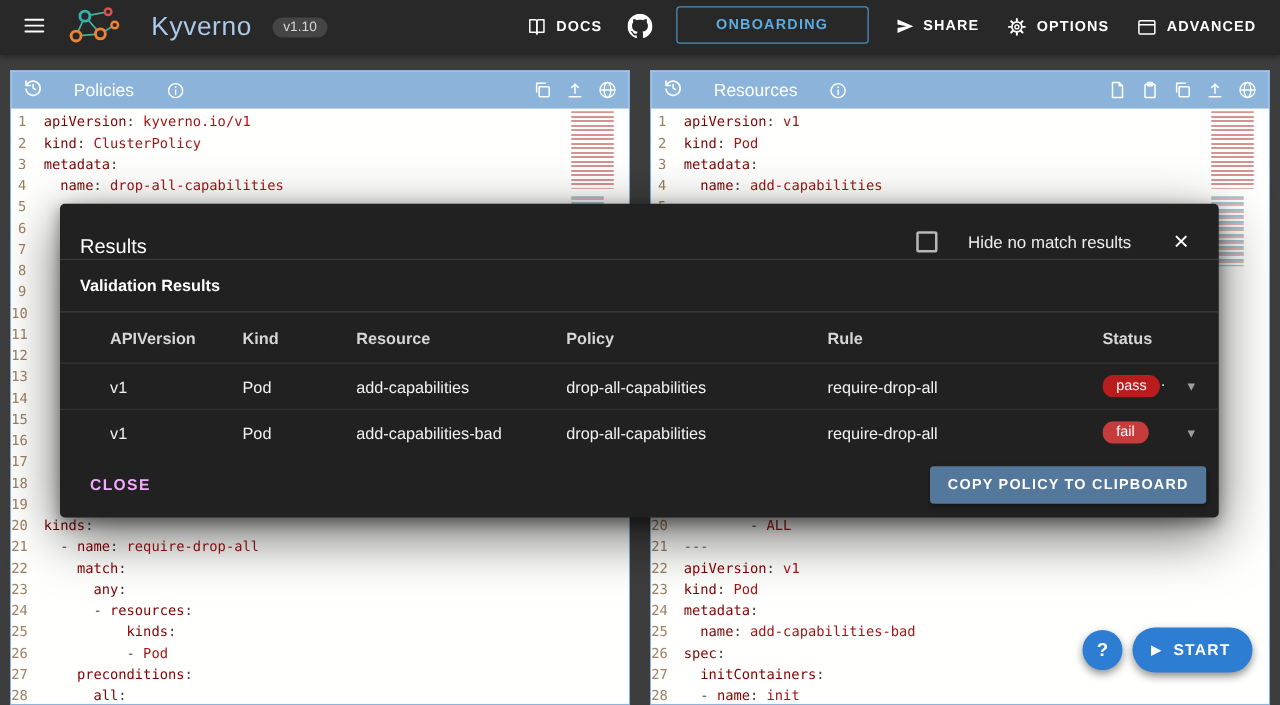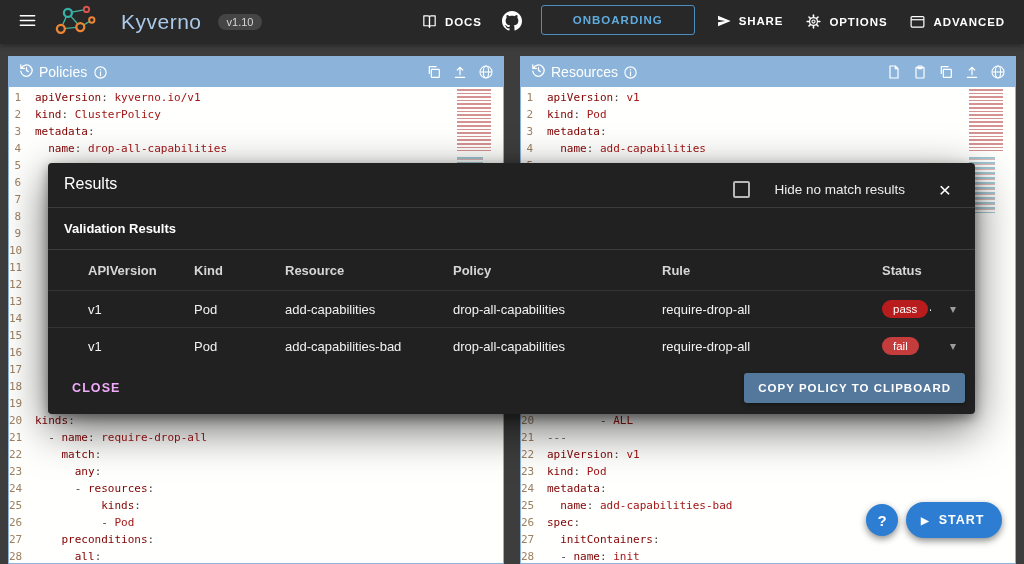"Policies" .panel-title { margin: 0 0 -> 0 20px }
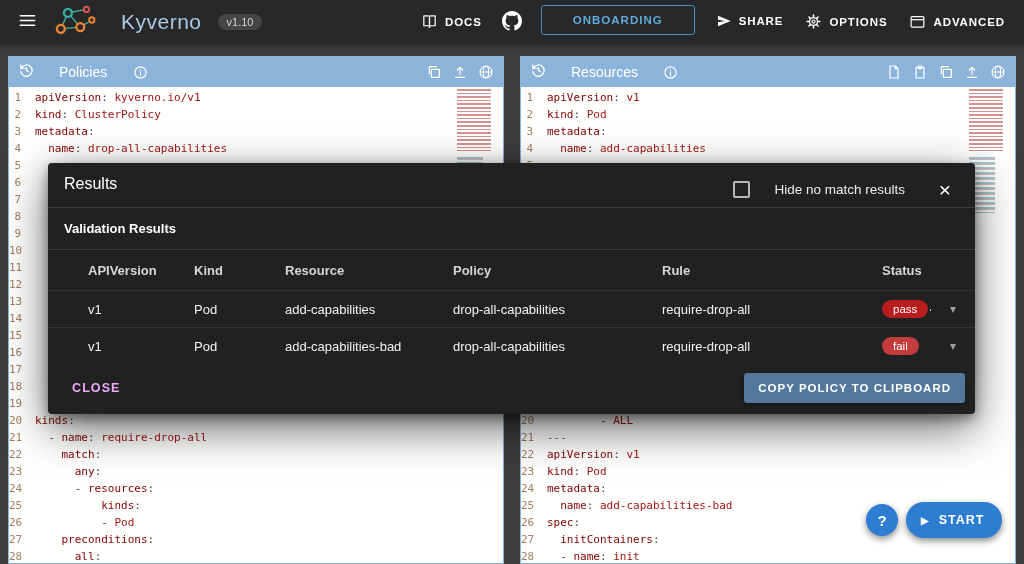"Results" .modal-hd { align-items: flex-start -> flex-end; padding: 12px 16px -> 0 16px }
